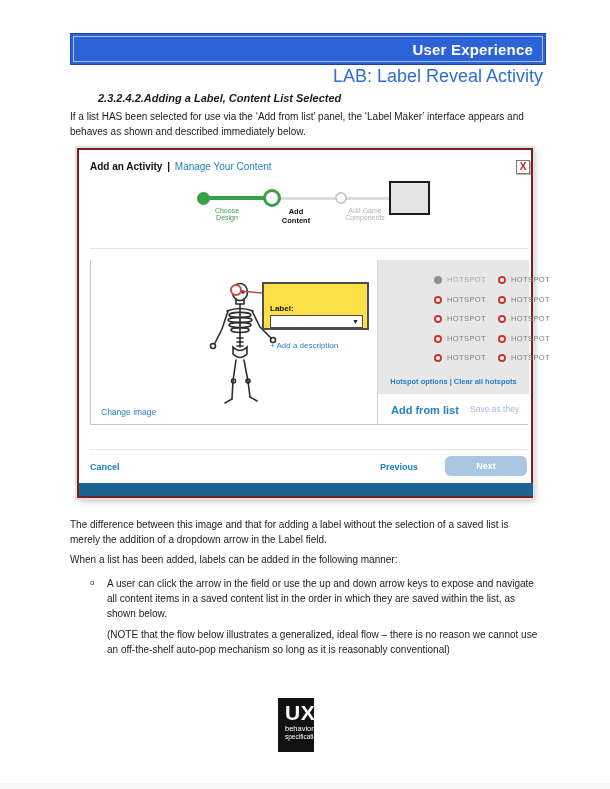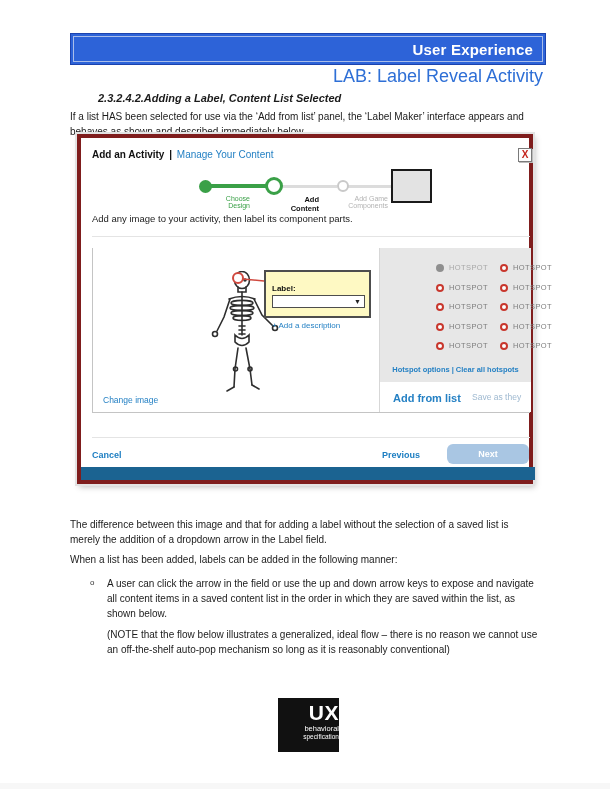"Add an Activity | Manage" .dialog { border: 4px solid #7f1d1d -> 2px solid #7f1d1d; top: 134px -> 148px }
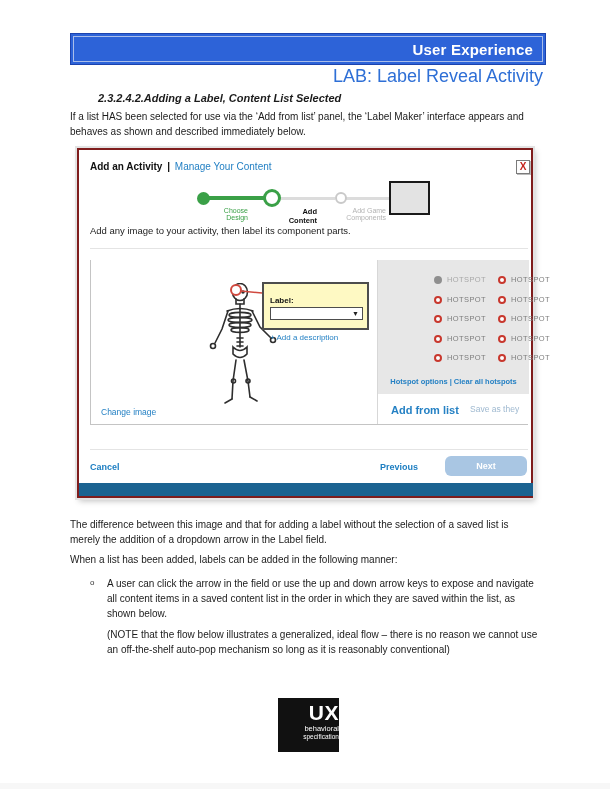"Add Content" .step-label { text-align: right -> center }
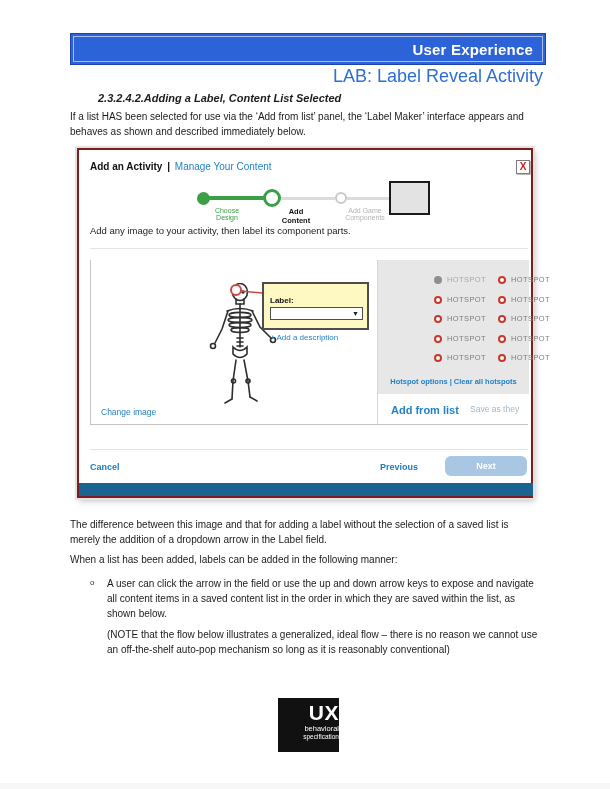"Add any image to your" div.dlg-instruction { html: <div>Add any image to your activity, then label its component parts.</div> -> none }
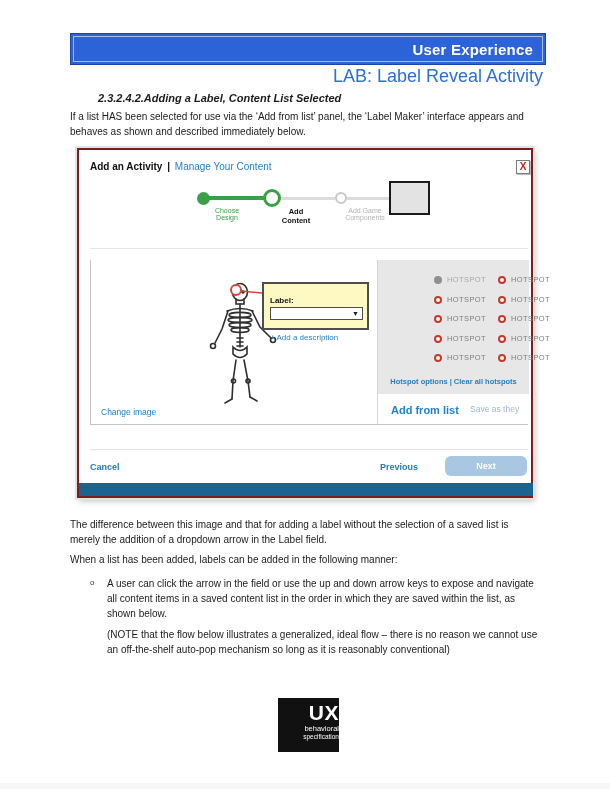"Label:" .callout { background: #fef9c3 -> #fde047; padding: 12px 6px -> 20px 6px }
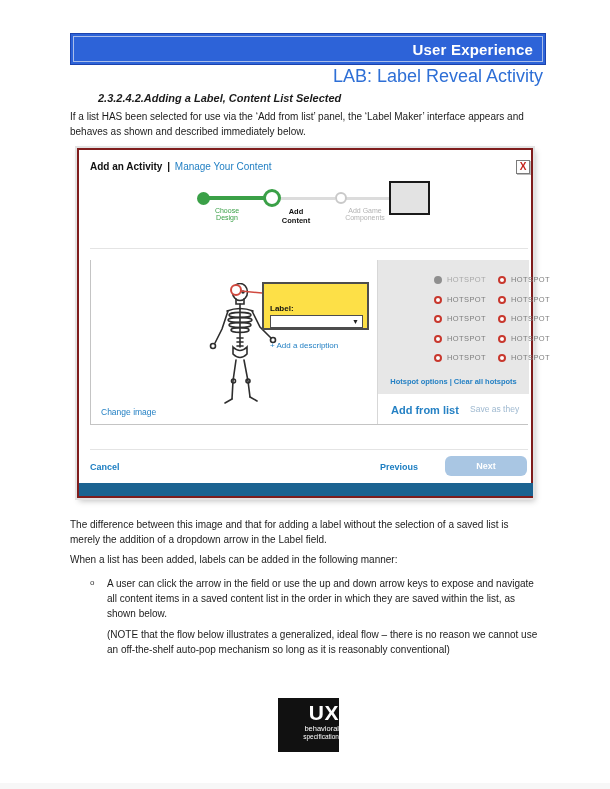"UX" .logo { width: 61px -> 36px }
